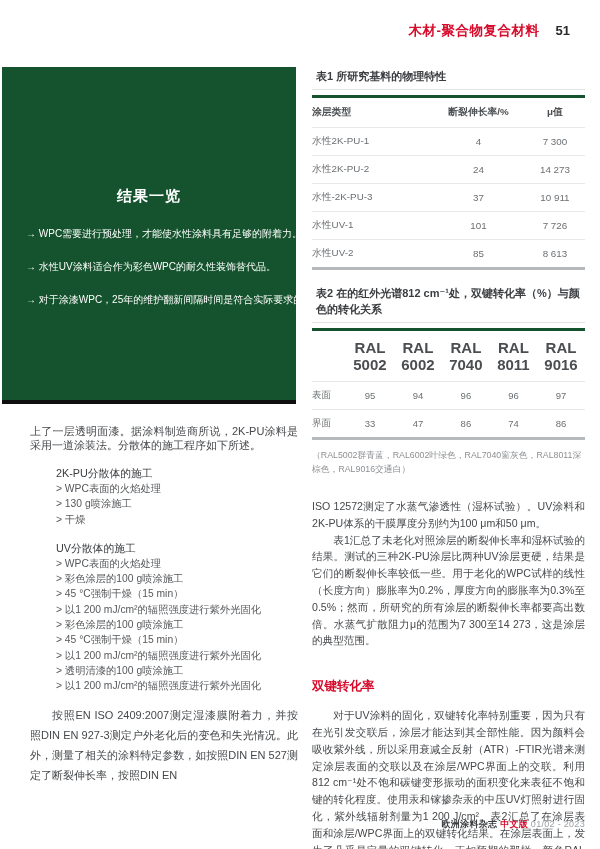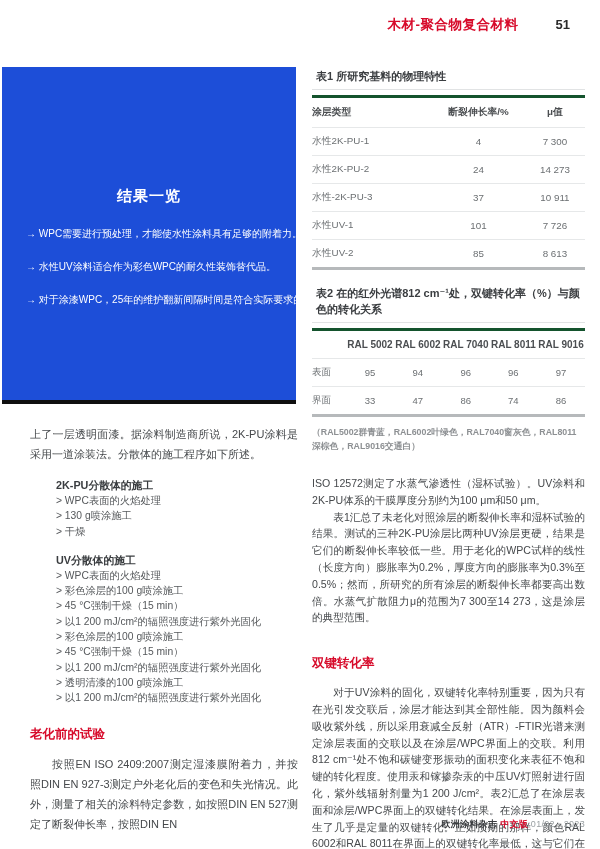"木材-聚合物复合材料" .page-header { top: 16px -> 22px }
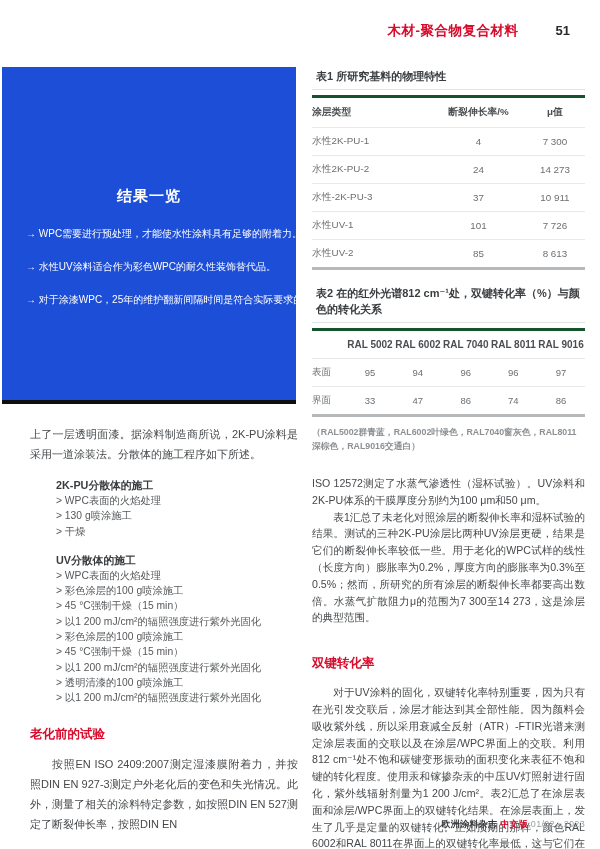"51" .header-page { margin-left: 21px -> none }
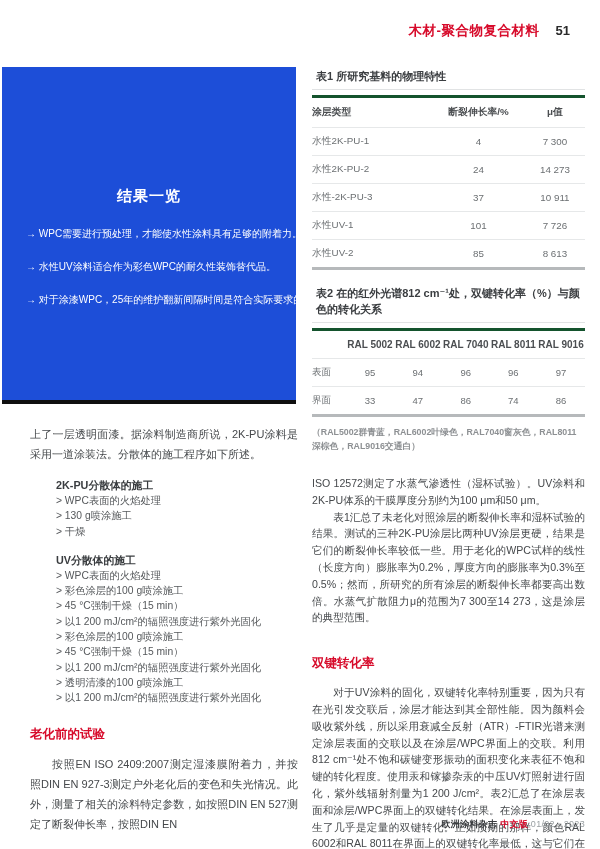"结果一览" .results-box { background: #1d4ed8 -> #14532d }
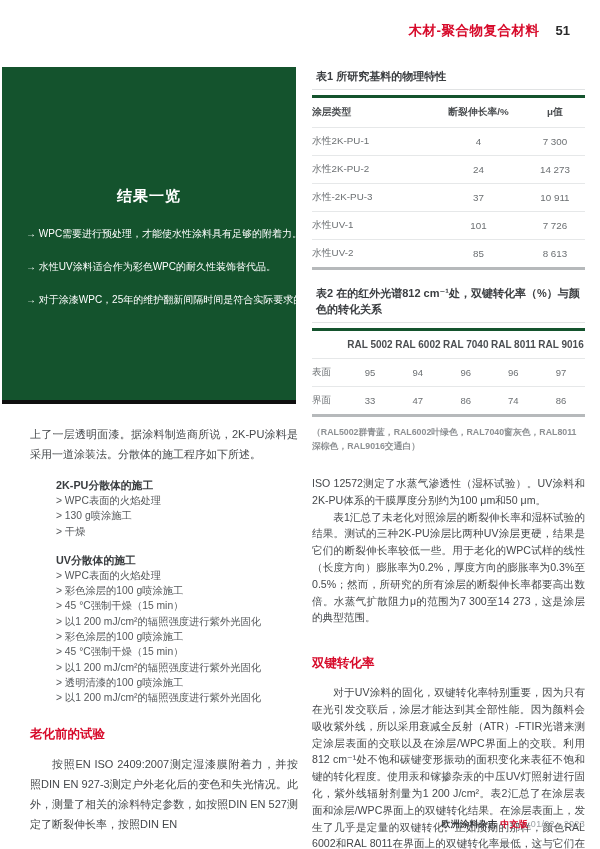"RAL 5002" #table2 th { font-size: 10px -> 15px }
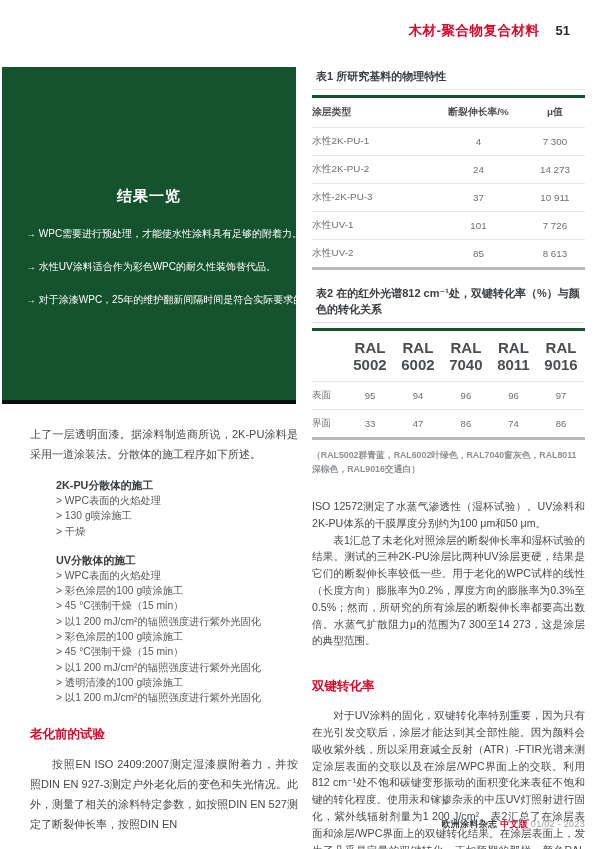"上了一层透明面漆。据涂料制造商所说，2K-PU涂料是采用一道涂装法。分散体的施工" .intro { line-height: 20px -> 14px }
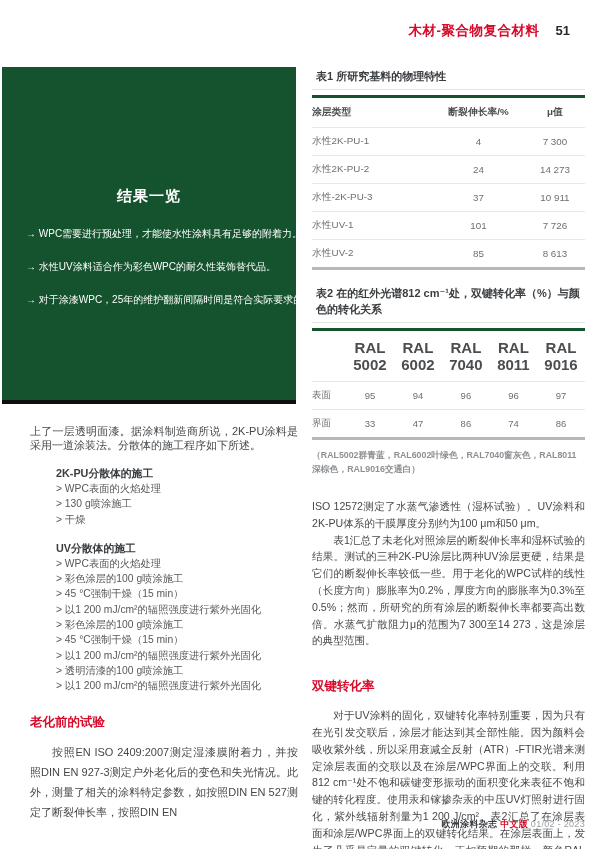"（RAL5002群青蓝，RAL6002叶绿色，RAL7040窗灰色，RAL801" .table-footnote { font-weight: bold -> none }
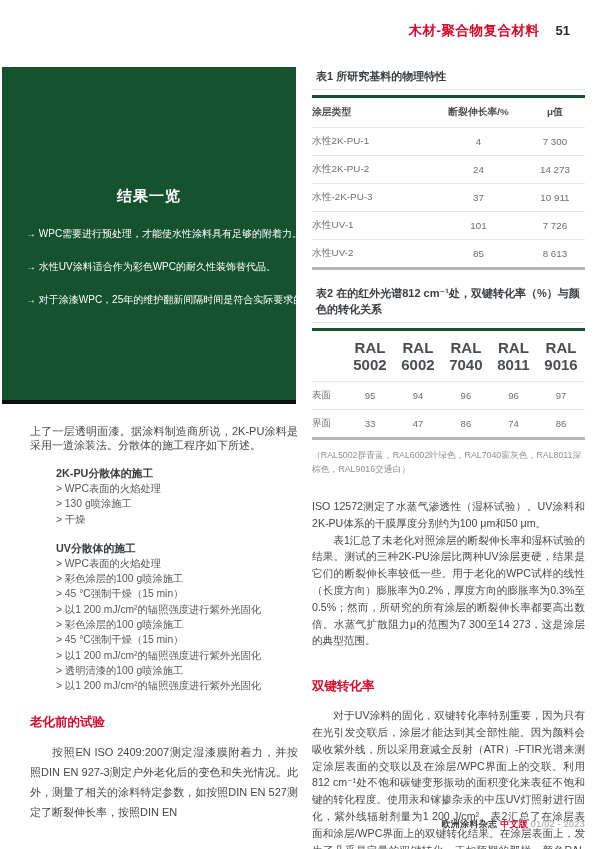"2K-PU分散体的施工" .steps-heading { font-weight: bold -> normal }
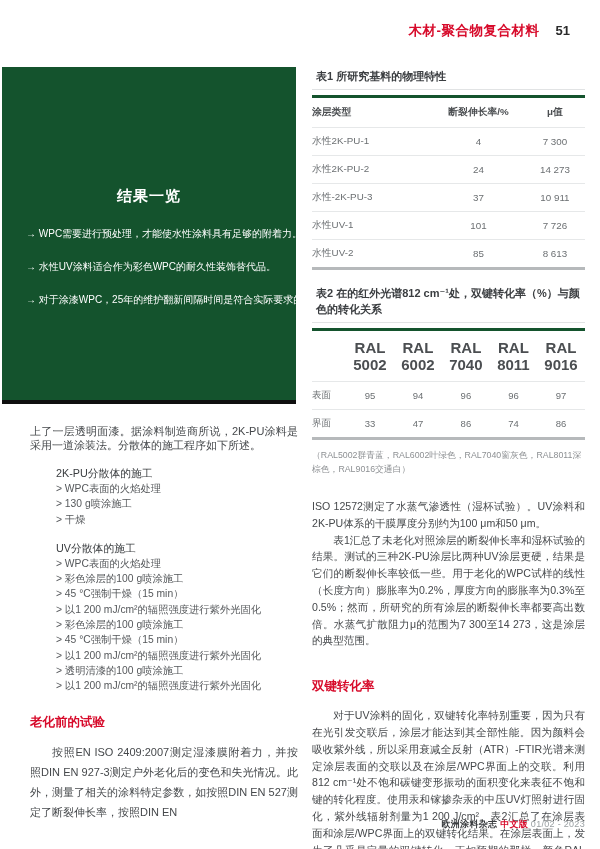"老化前的试验" div.red-heading { html: <div>老化前的试验</div> -> none }
